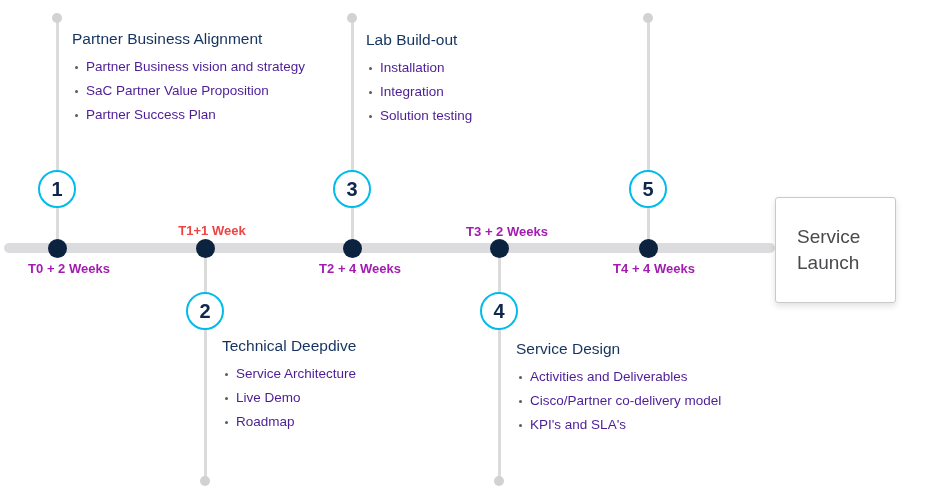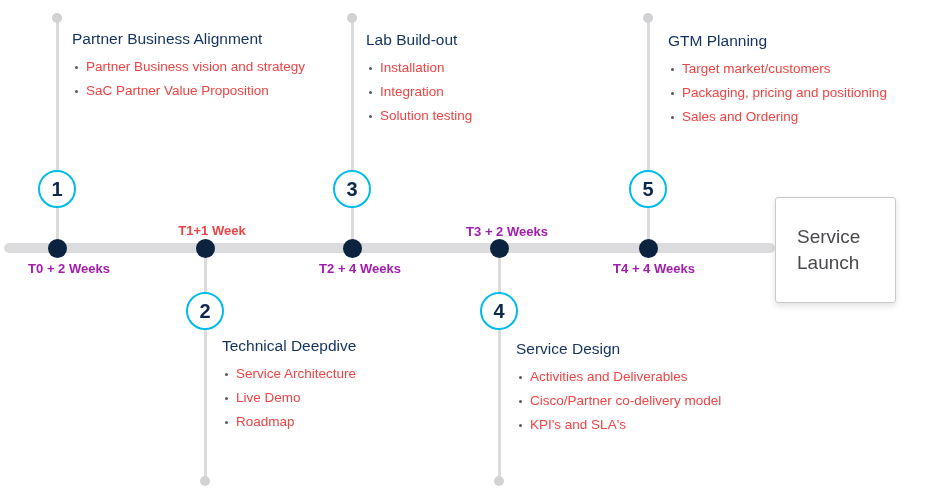"GTM Planning" div.block { html: <div> <h3>GTM Planning</h3> <ul> <li>Target market/customers</li> <li>Packaging, pricing and positioning</li> <li>Sales and Ordering</li> </ul> </div> -> none }
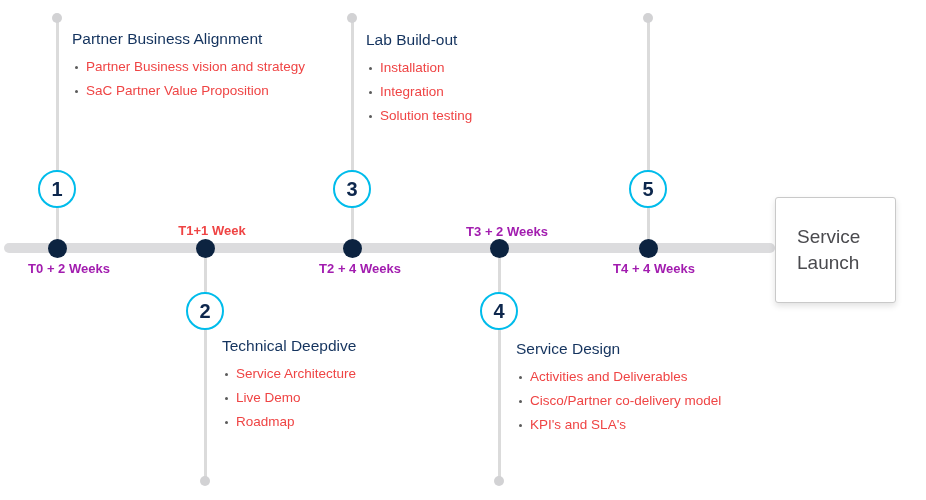"Partner Business vision and strategy" .block li { color: #ef4444 -> #4c1d95 }
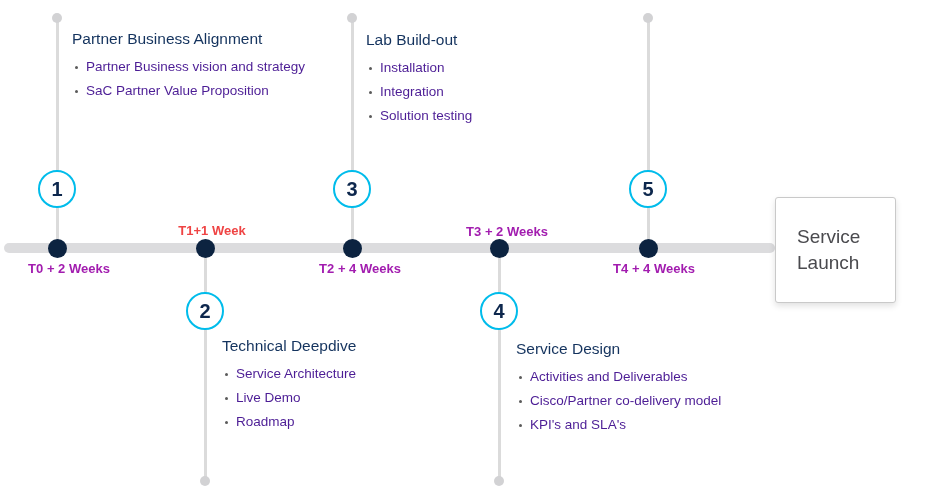"Partner Success Plan" li { html: none -> <li>Partner Success Plan</li> }
